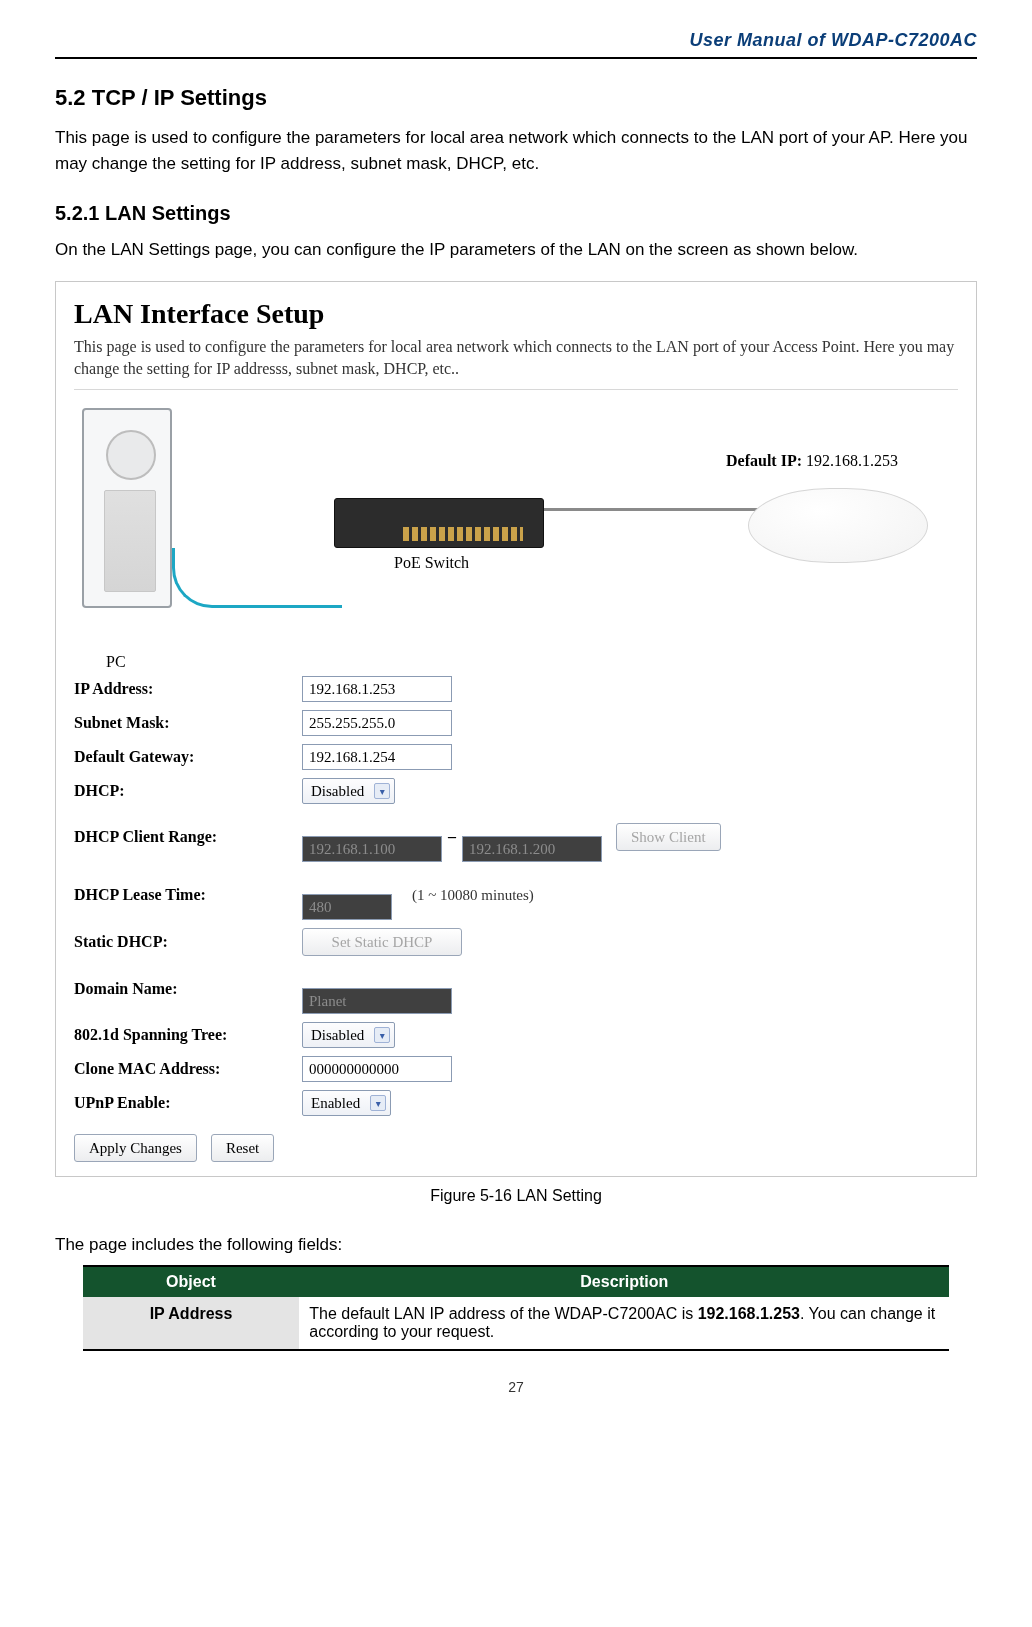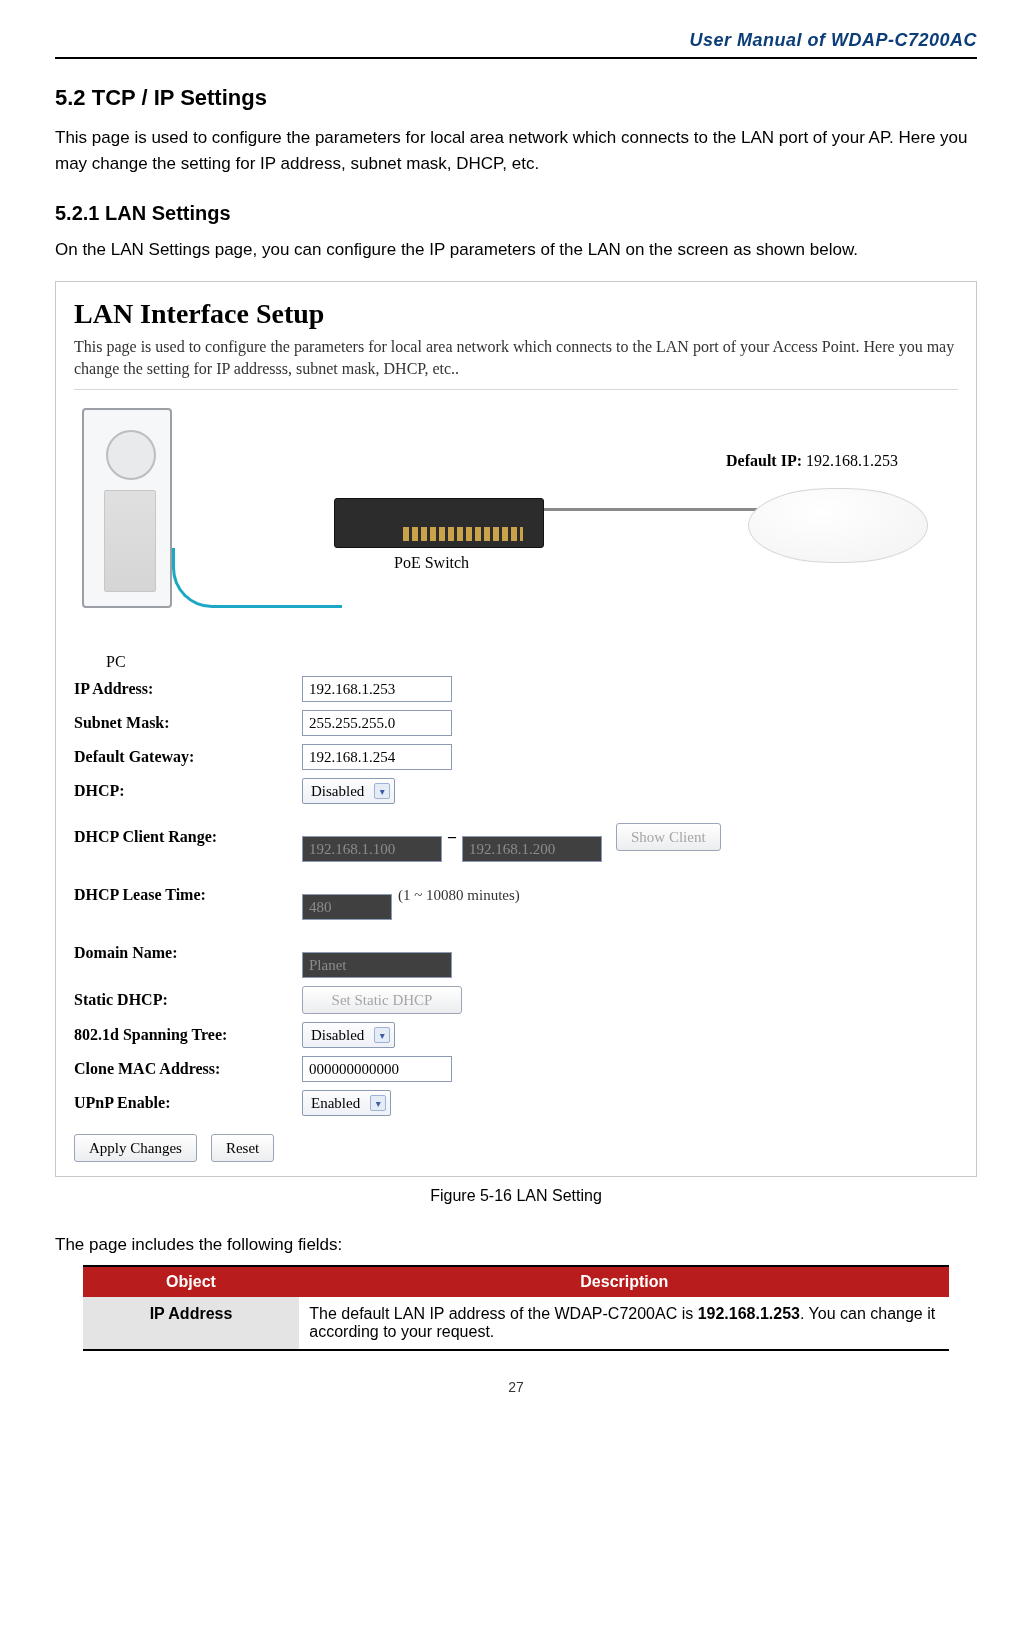"(1 ~ 10080 minutes)" .hint { margin-left: 6px -> 20px }
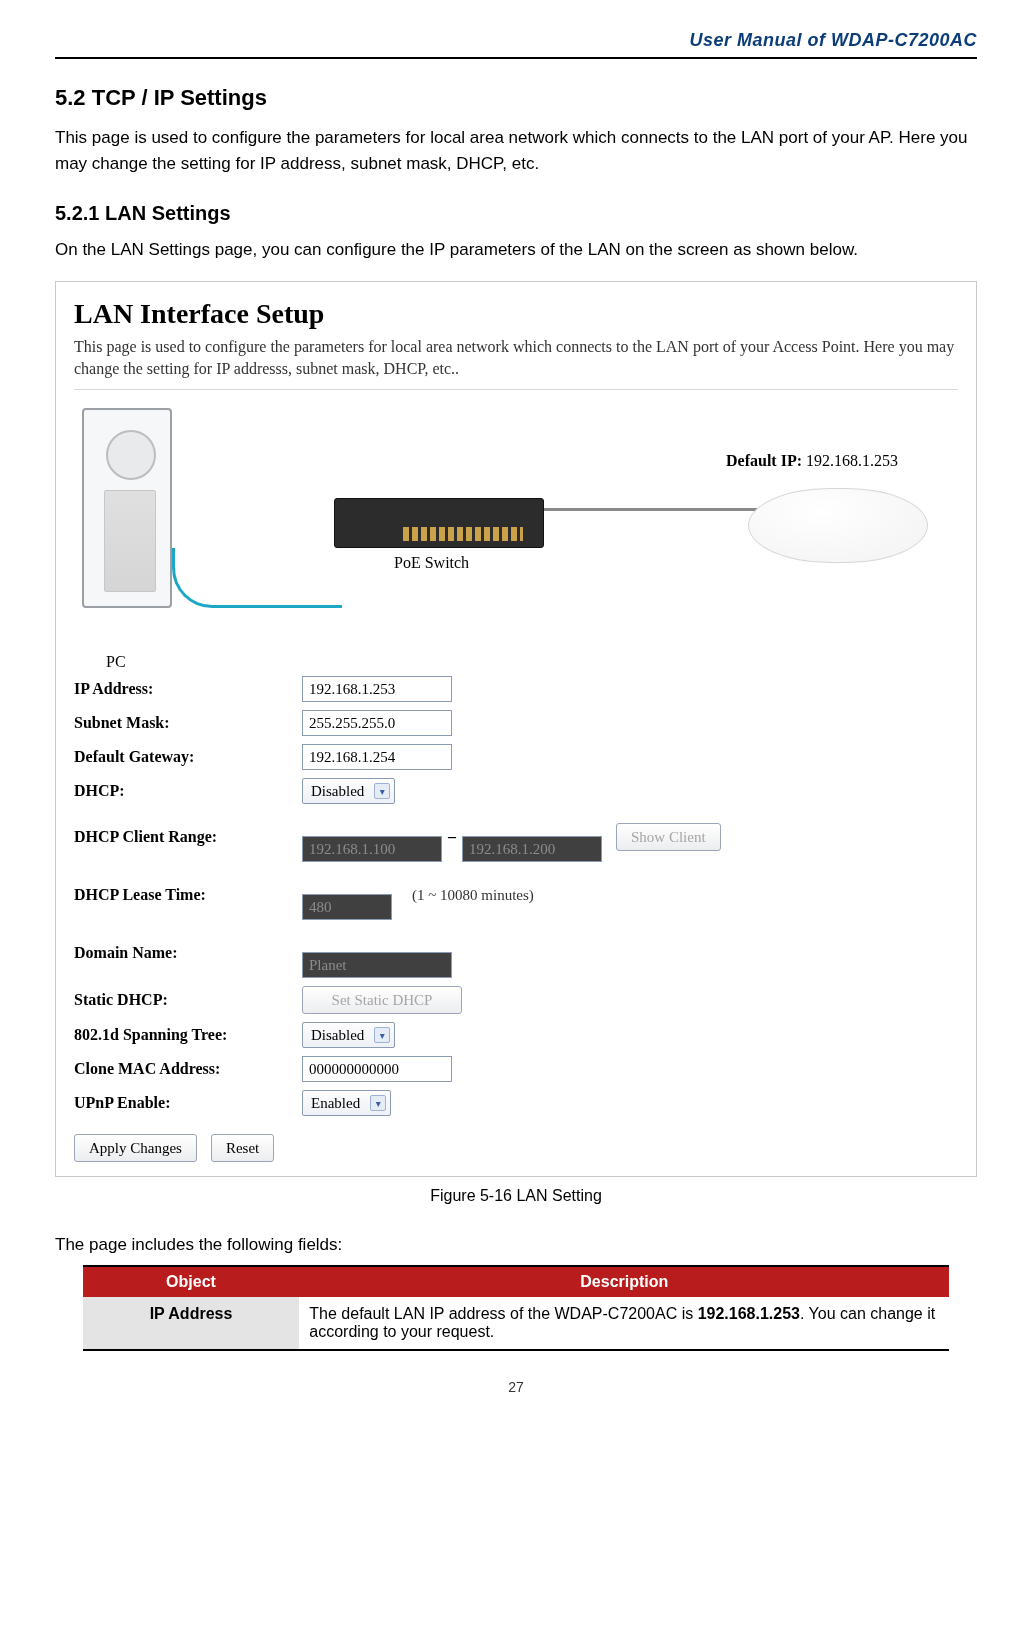"Domain Name:" div.form-row { order: before "Static DHCP:" -> after "Static DHCP:" }
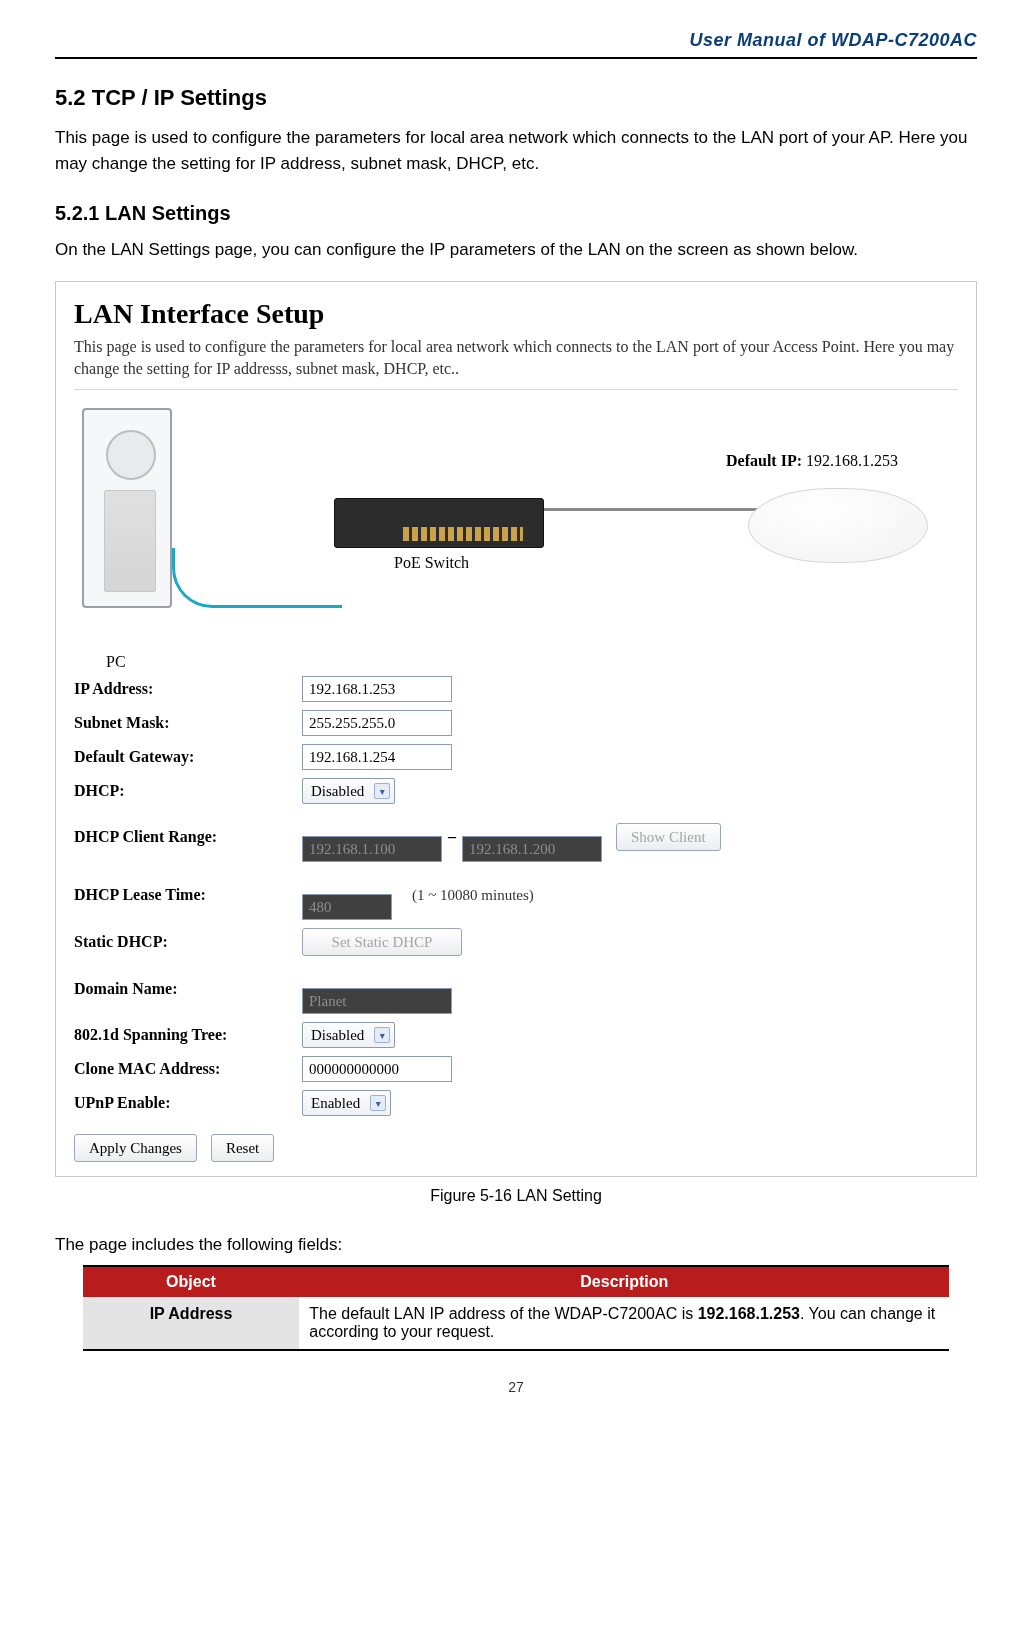"Object" table.desc th { background: #b91c1c -> #14532d }
